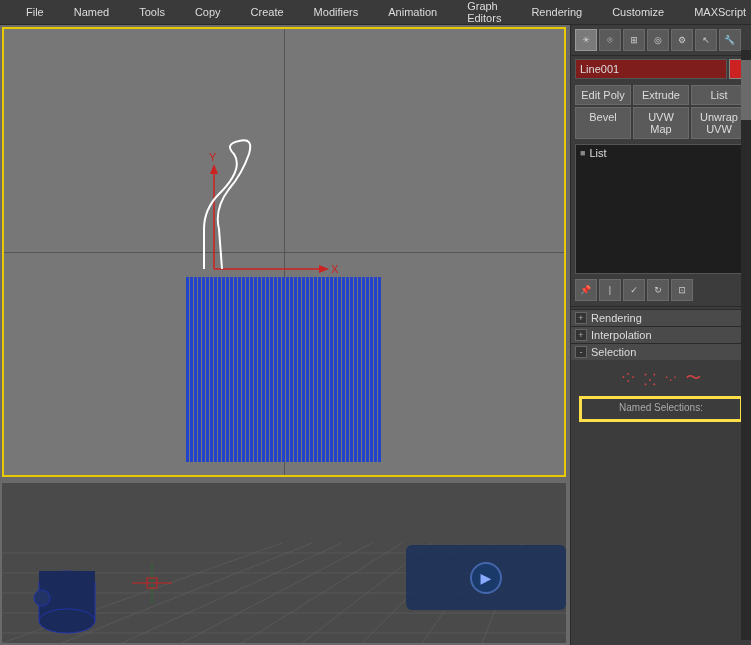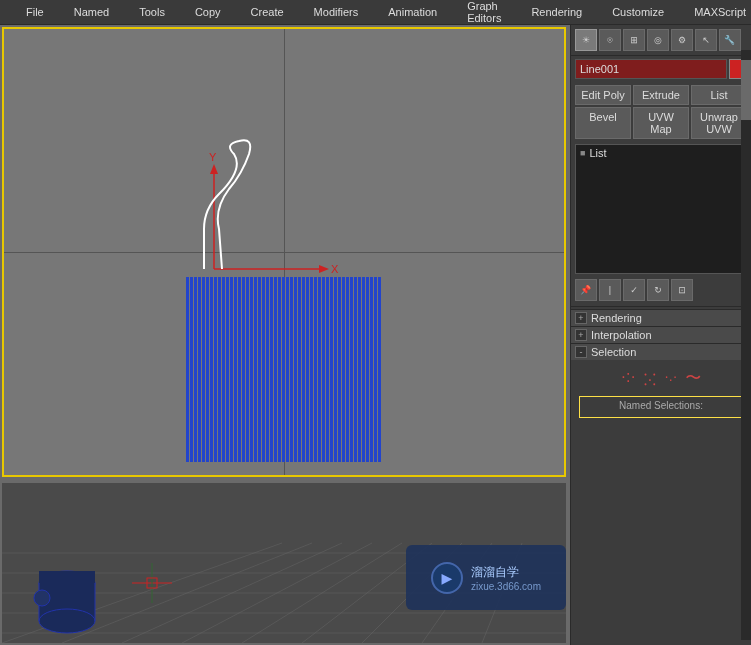"Named Selections:" .named-selections { border: 1px solid #fde047 -> 3px solid #fde047 }
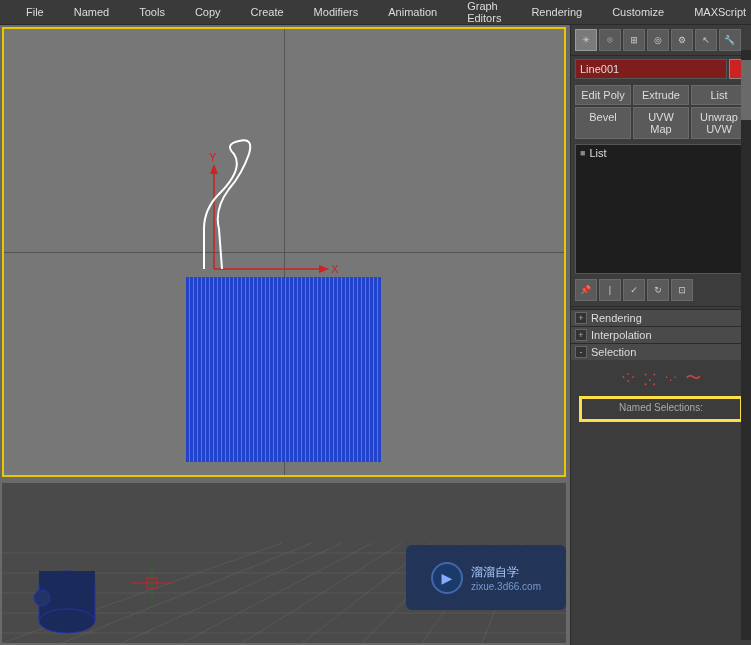"溜溜自学" div { html: <div> <div>溜溜自学</div> <div>zixue.3d66.com</div> </div> -> none }
